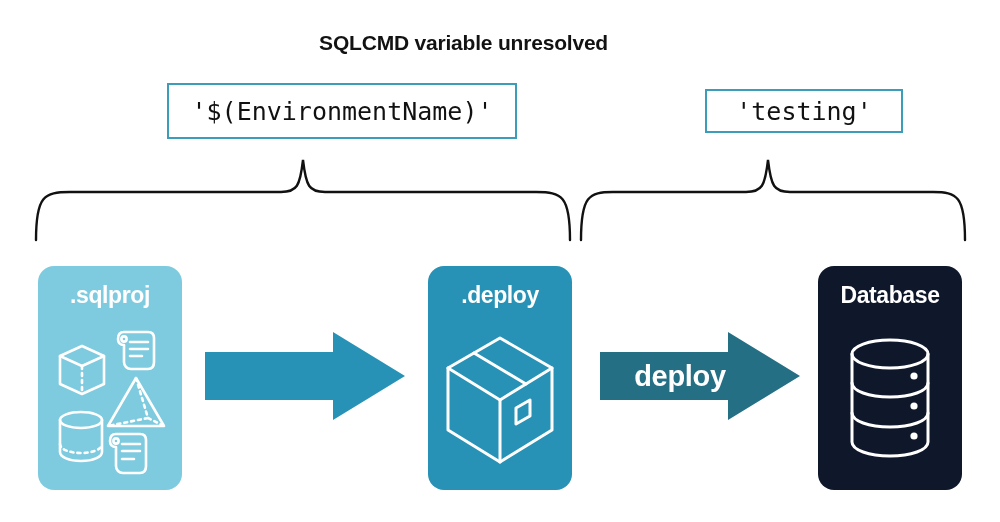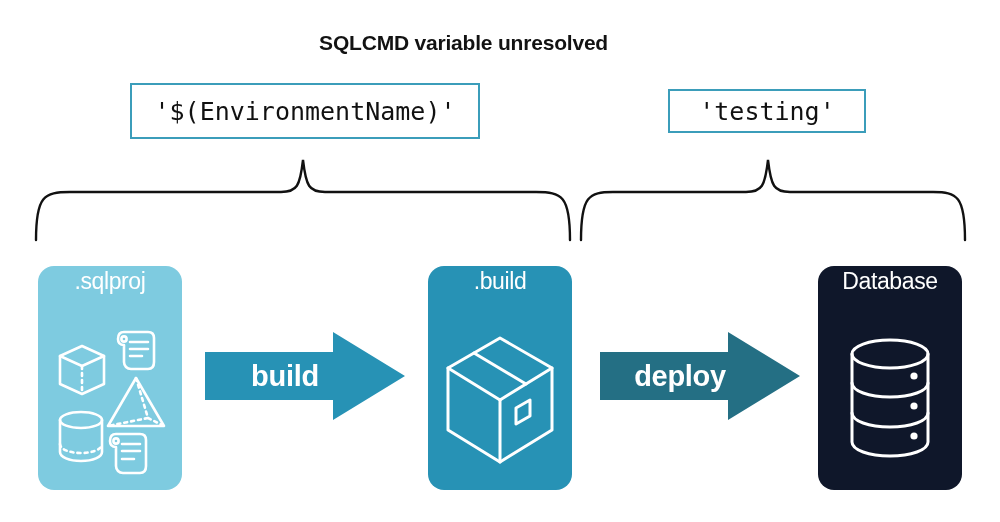"'$(EnvironmentName)'" .value-box { margin-left: none -> 37px }
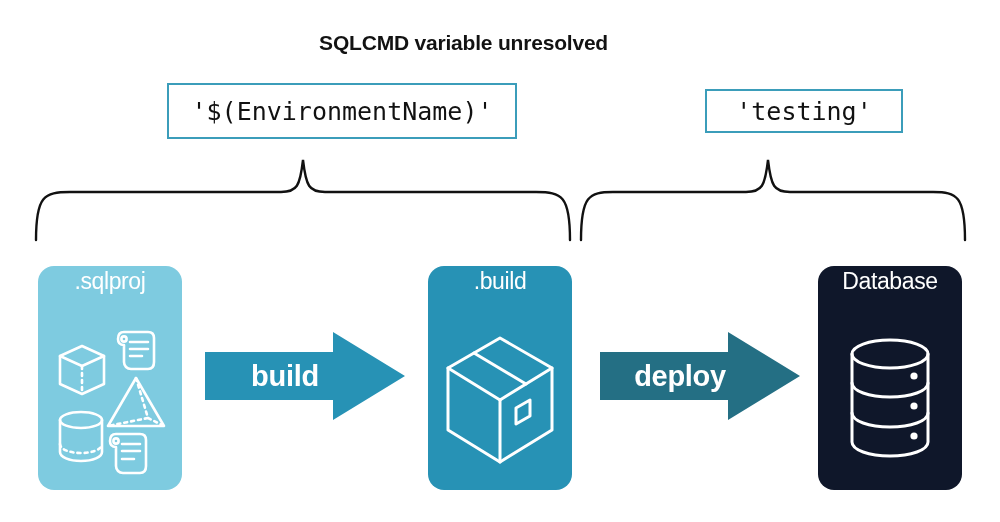".sqlproj" .card-title { font-weight: normal -> bold; top: 2px -> 16px }
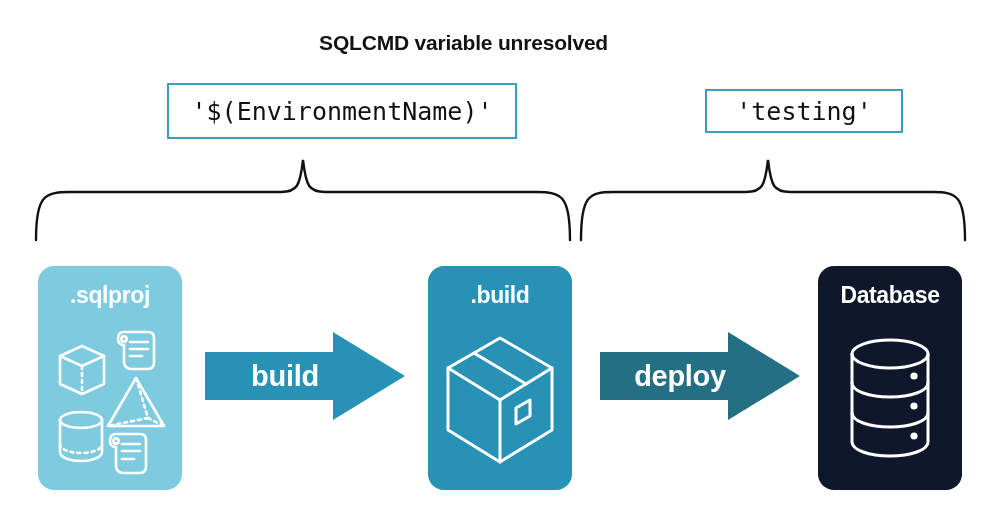".build" div.card-title { text: .build -> .deploy }
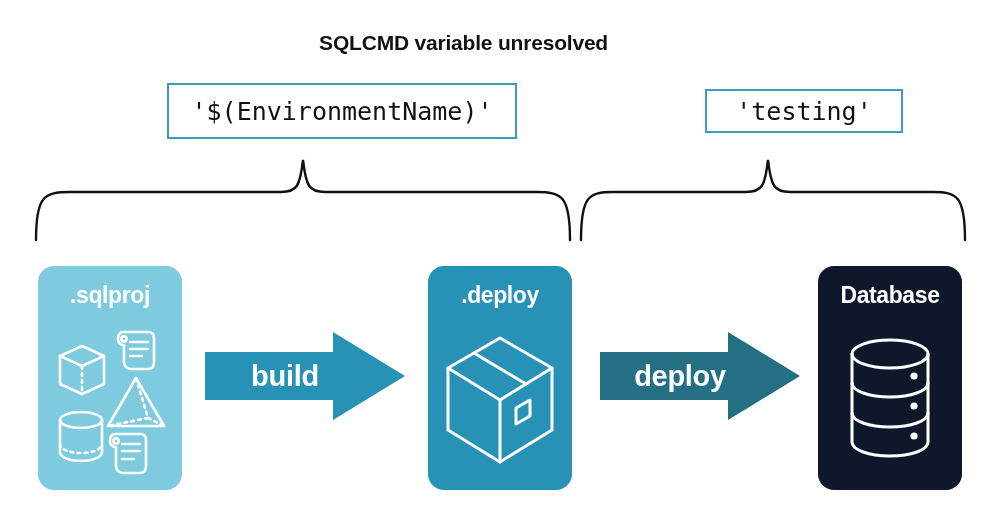"build" div.arrow-label { html: <div>build</div> -> none }
